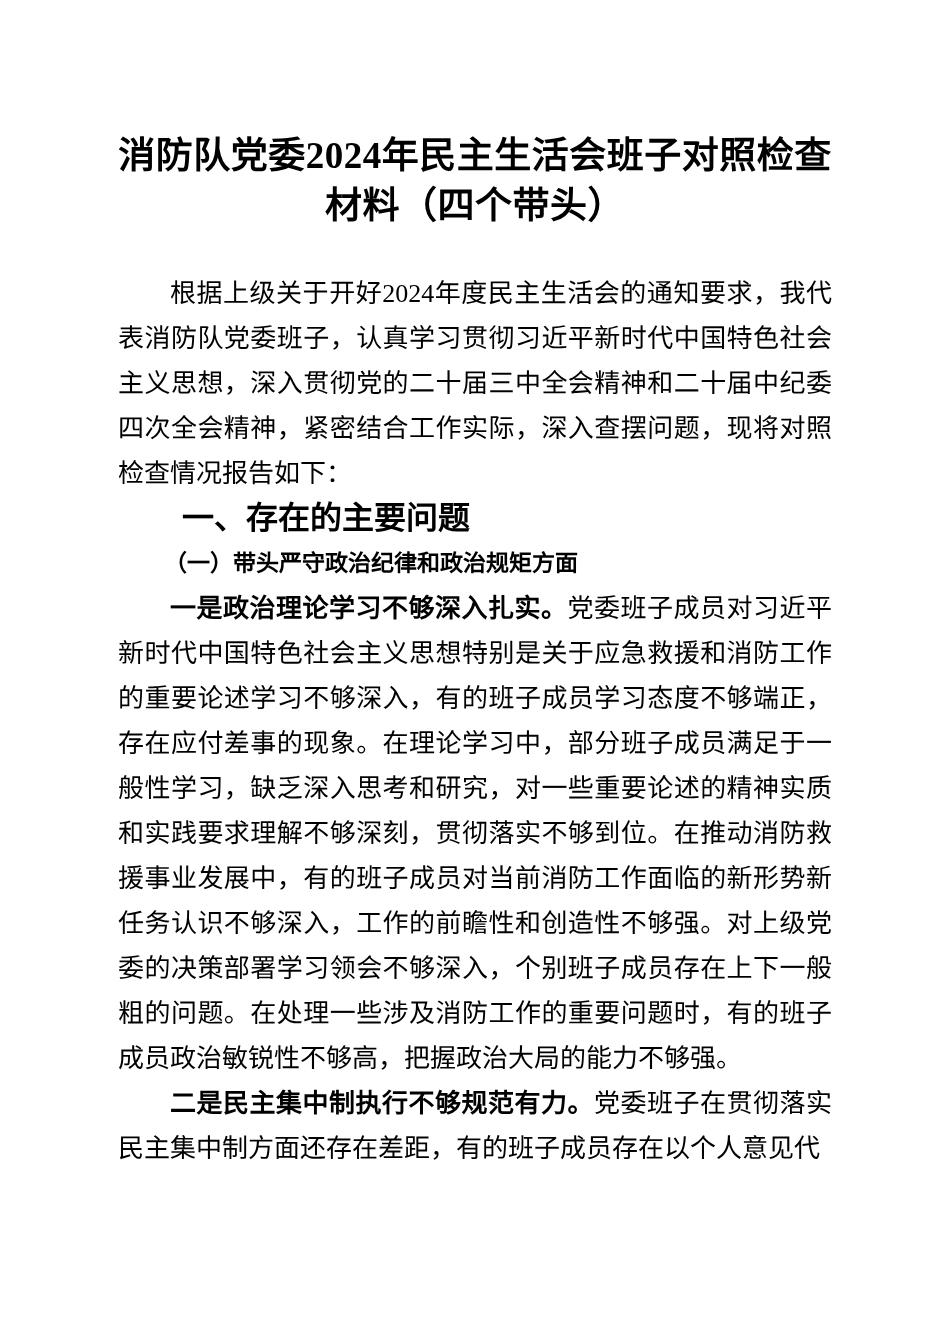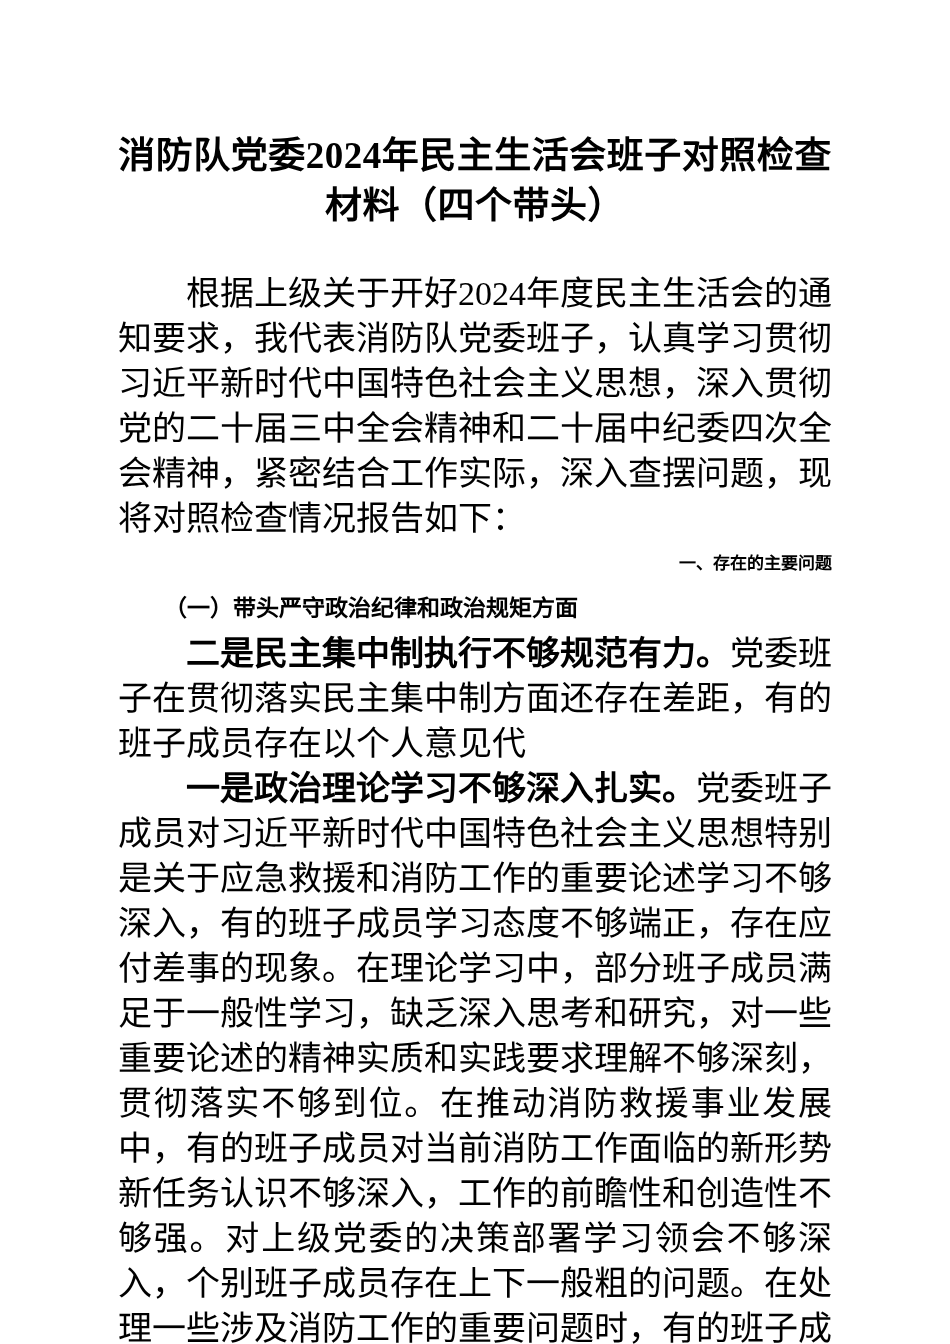"根据上级关于开好2024年度民主生活会的通知要求，我代表消防队党委班子，认真学习" p.body-para { font-size: 34px -> 26px }
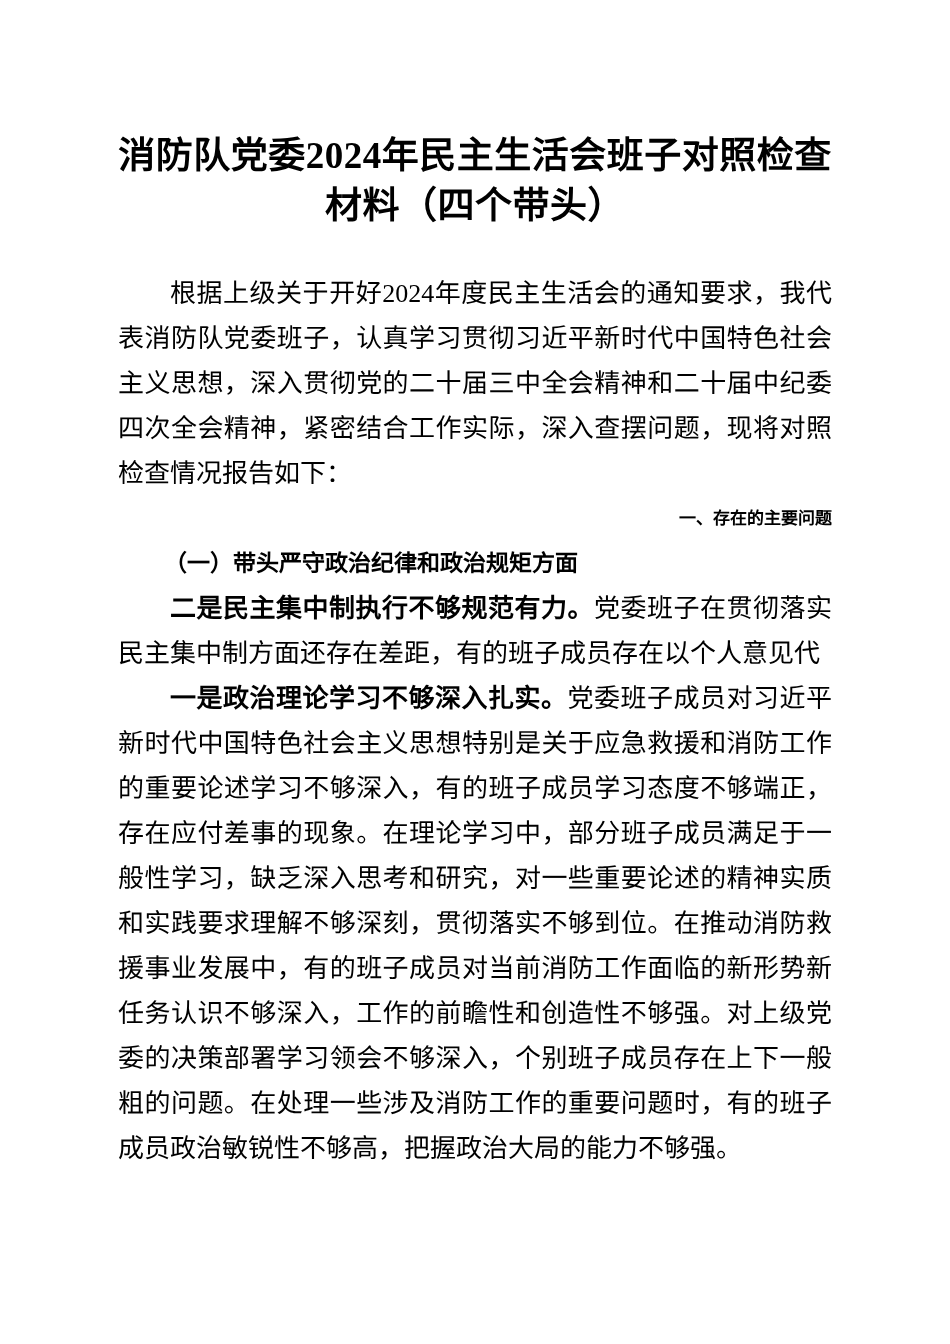"一、存在的主要问题" .heading-black { font-size: 17px -> 32px; text-align: right -> none }
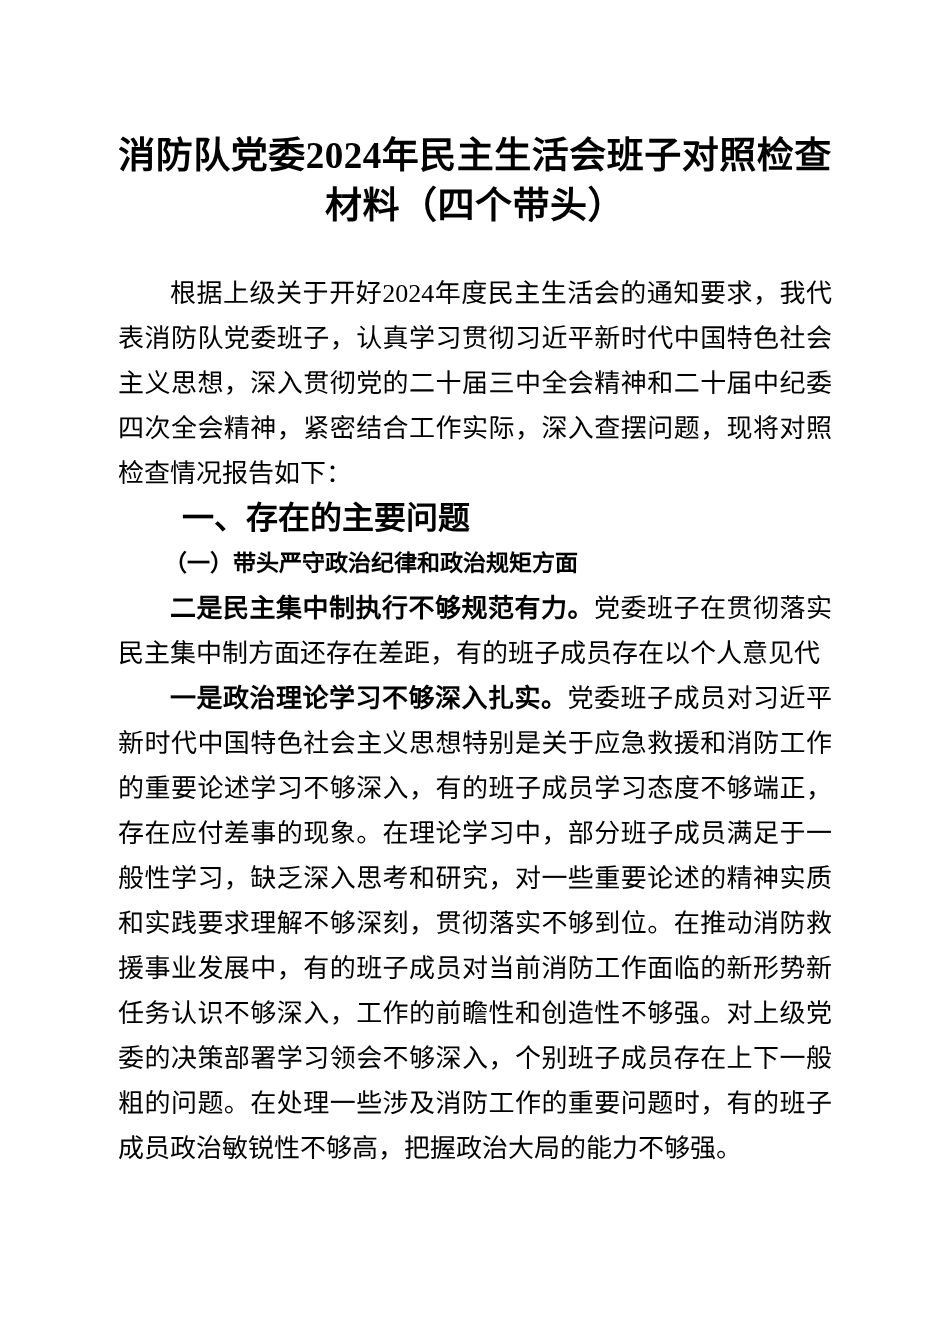"二是民主集中制执行不够规范有力。党委班子在贯彻落实民主集中制方面还存在差距，有的" p.body-para { order: before "一是政治理论学习不够深入扎实。党委班子成员对习近平新时代中国特色社会主义思想特别" -> after "一是政治理论学习不够深入扎实。党委班子成员对习近平新时代中国特色社会主义思想特别" }
